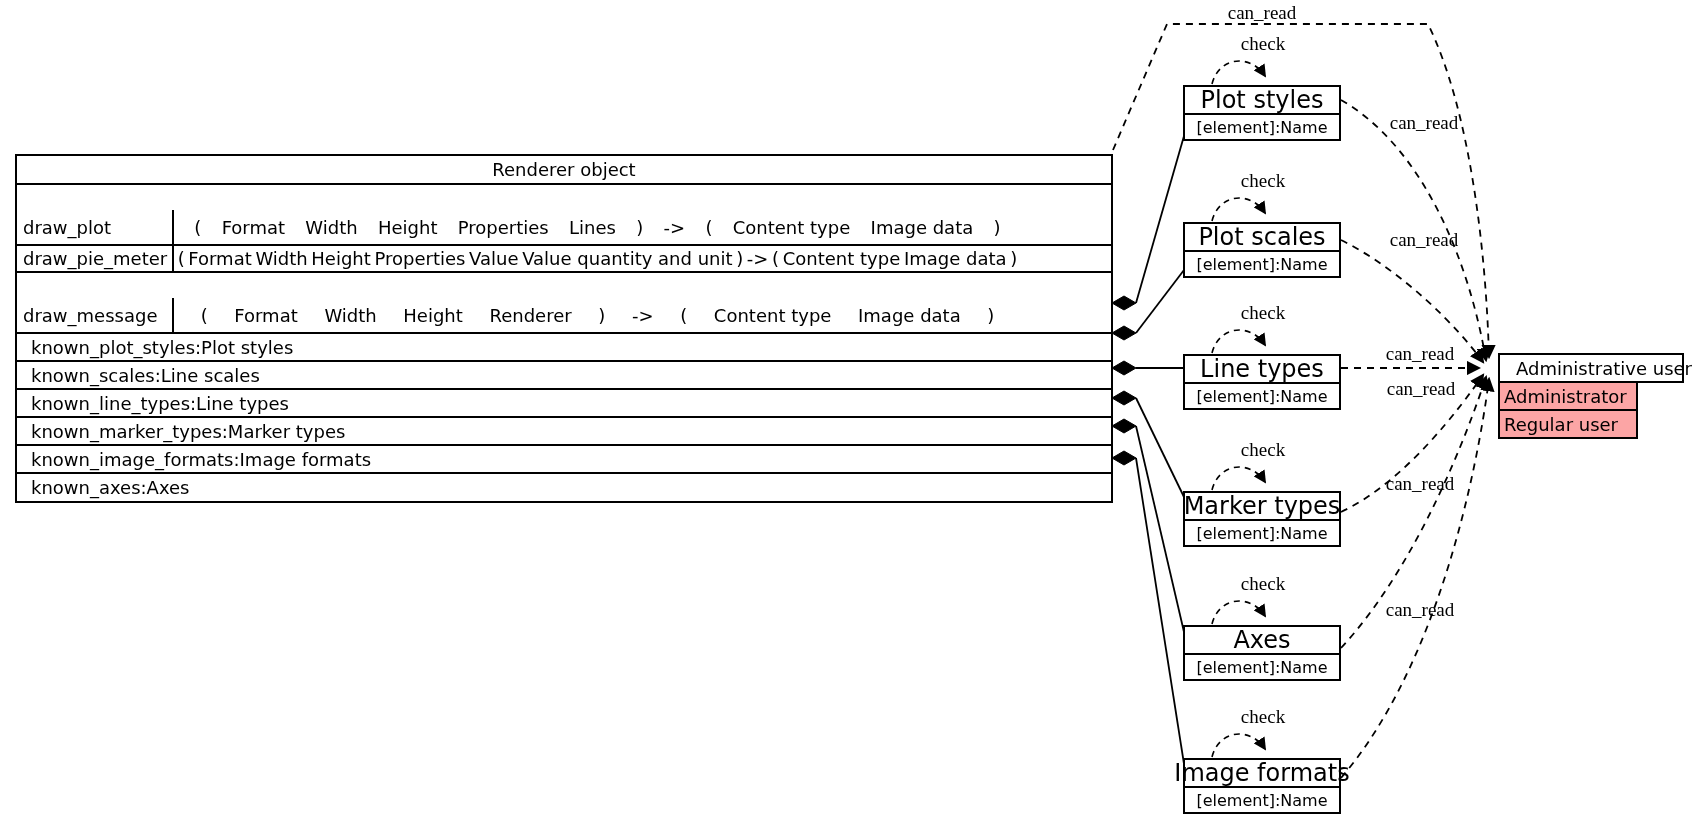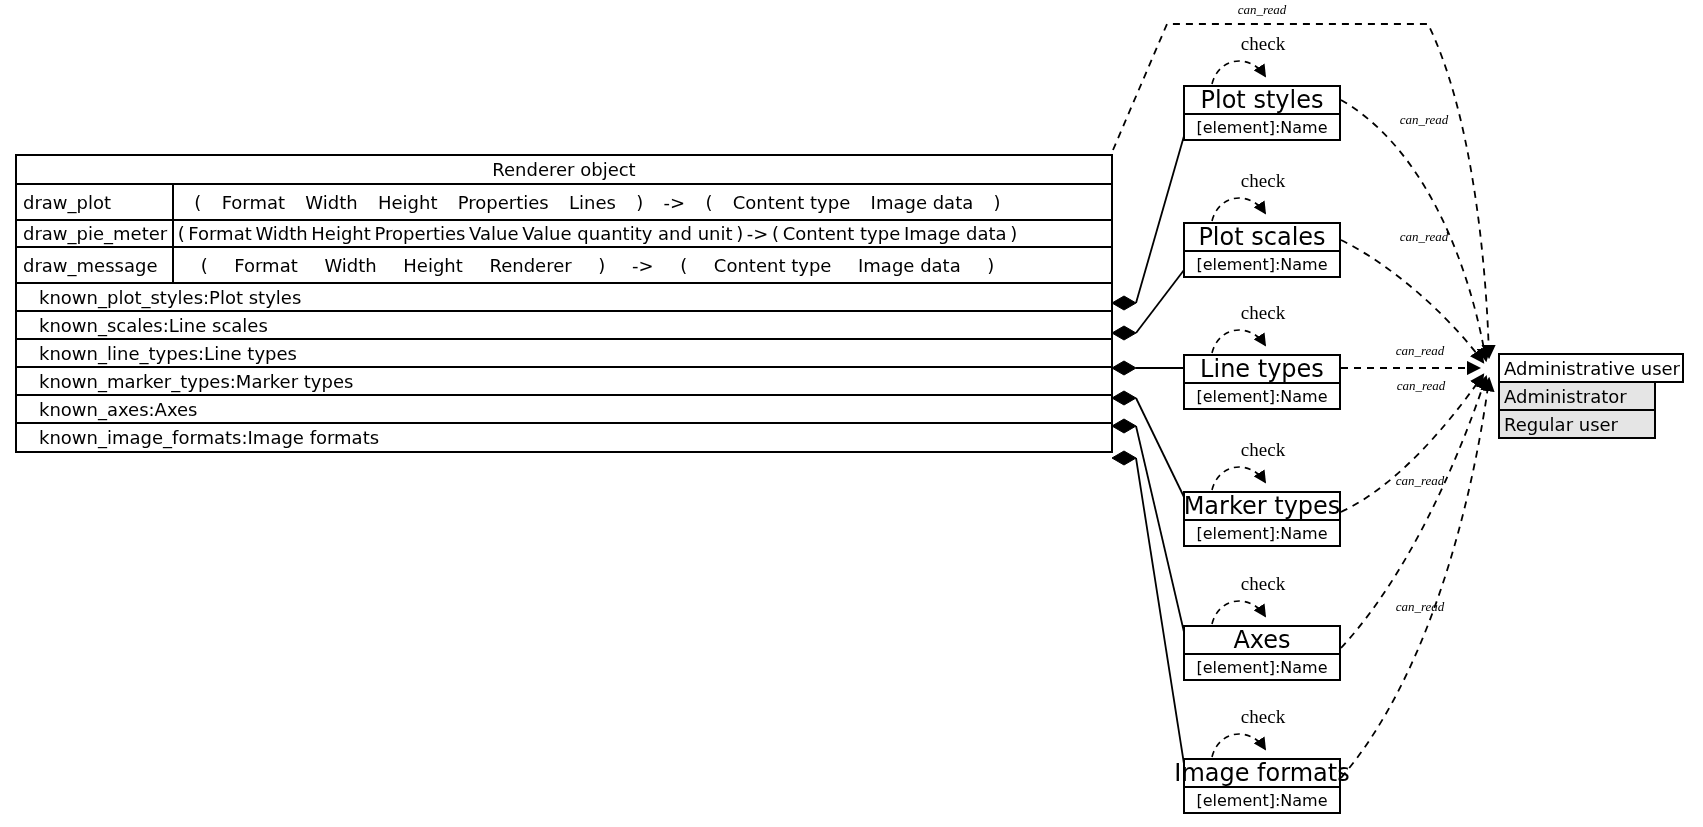"can_read" .elabel { font-size: 13px -> 19px; font-style: italic -> none }
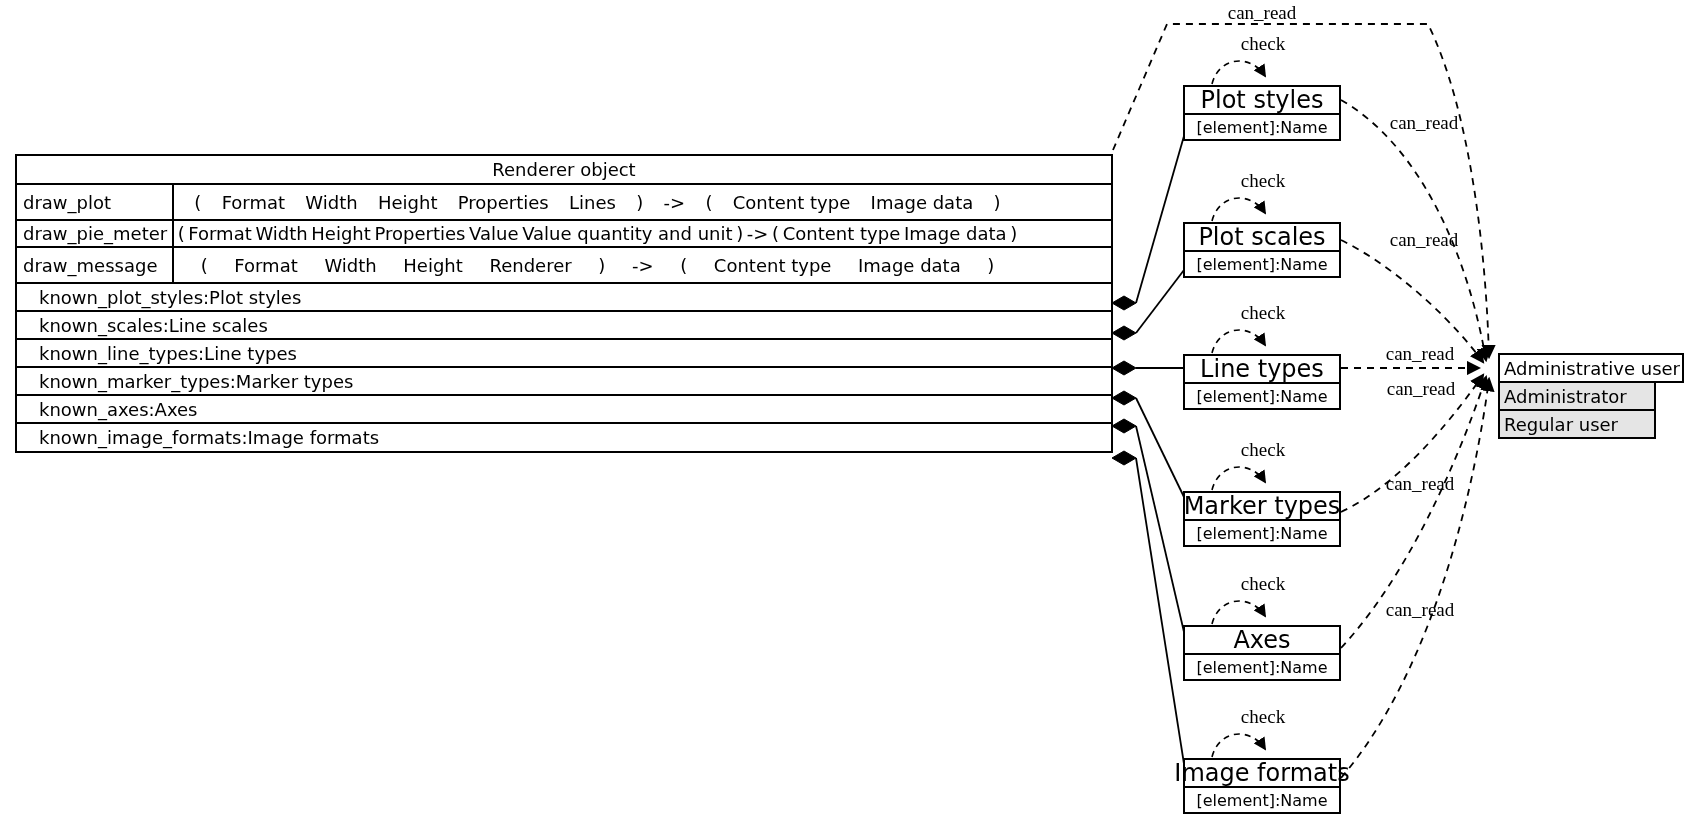"draw_plot" .h36 { margin-top: none -> 25px }
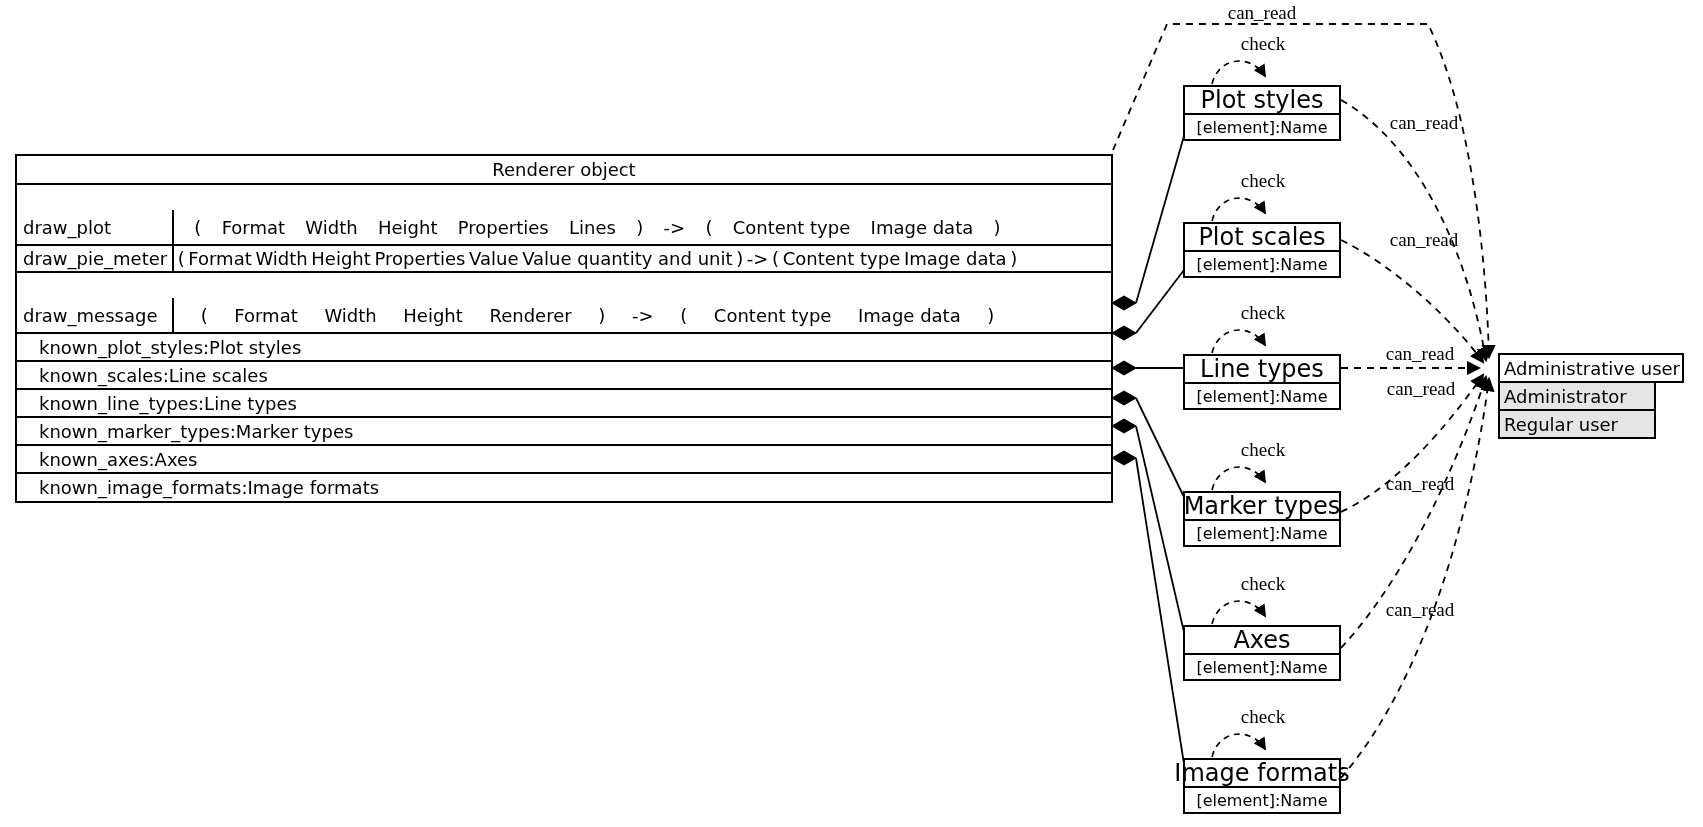"known_plot_styles:Plot styles" .rt-attrs .rt-arow { padding-left: 22px -> 14px }
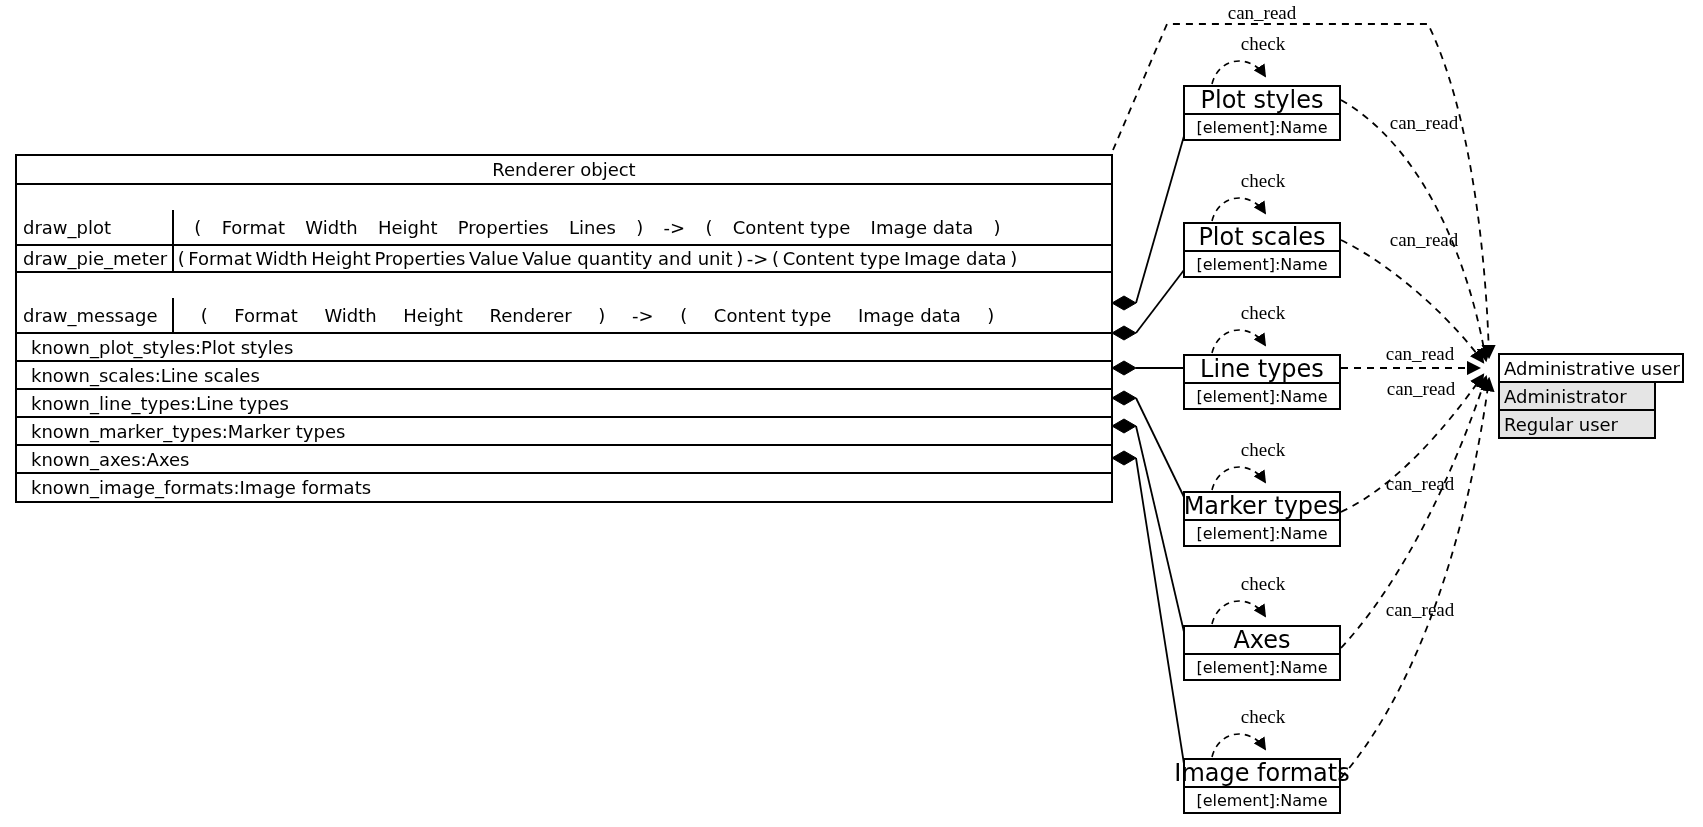"Administrative user" .u-title { padding-left: 4px -> 16px }
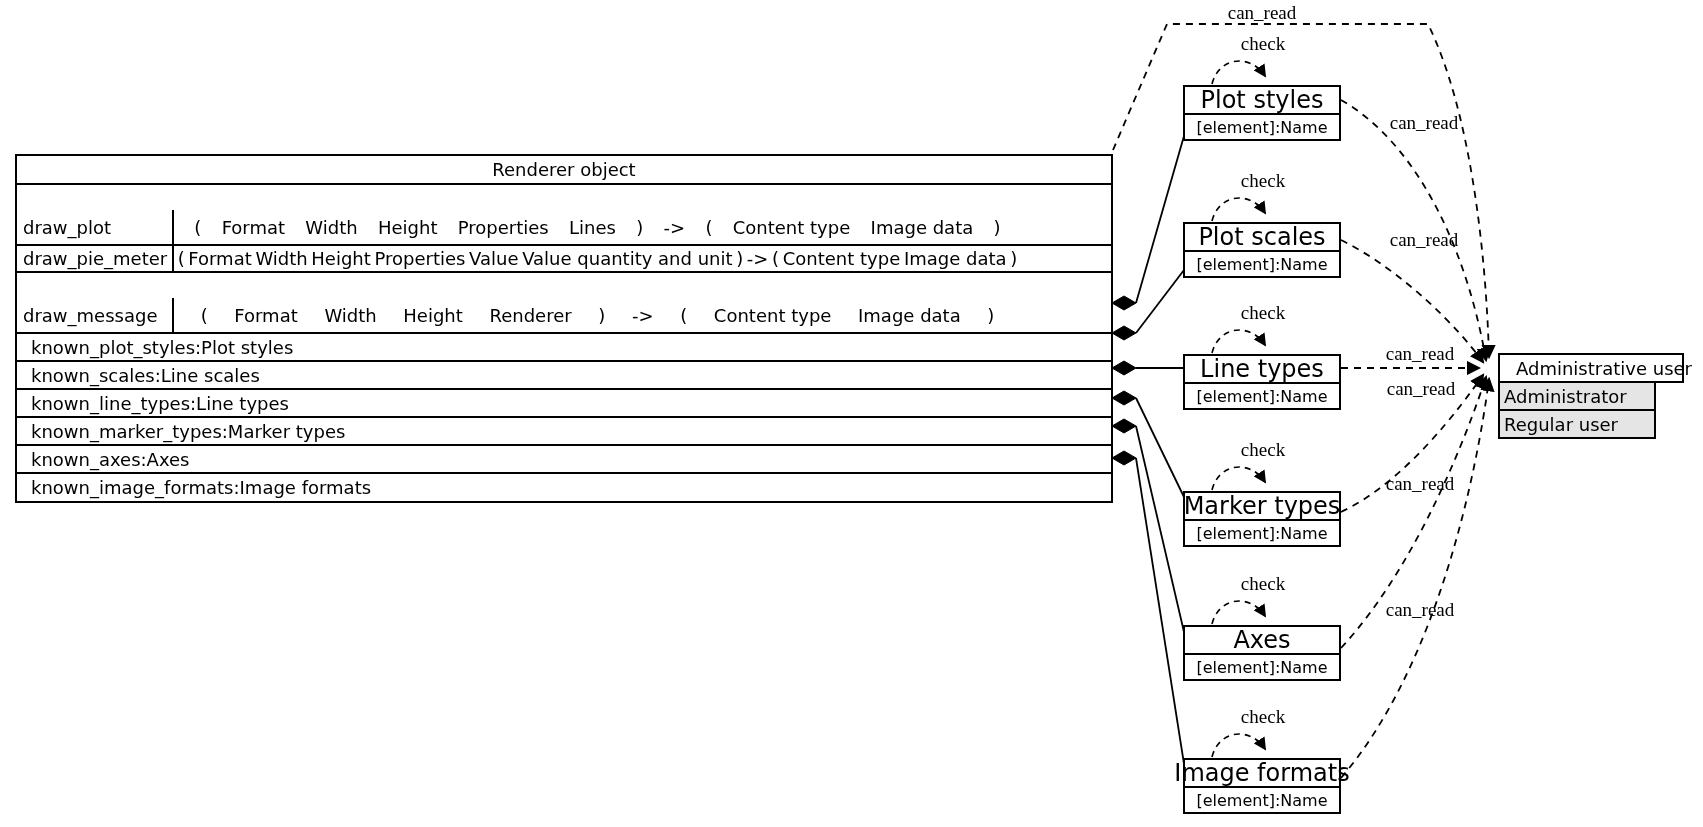"Administrator" .u-row { background: #e5e5e5 -> #fca5a5; width: 158px -> 140px }
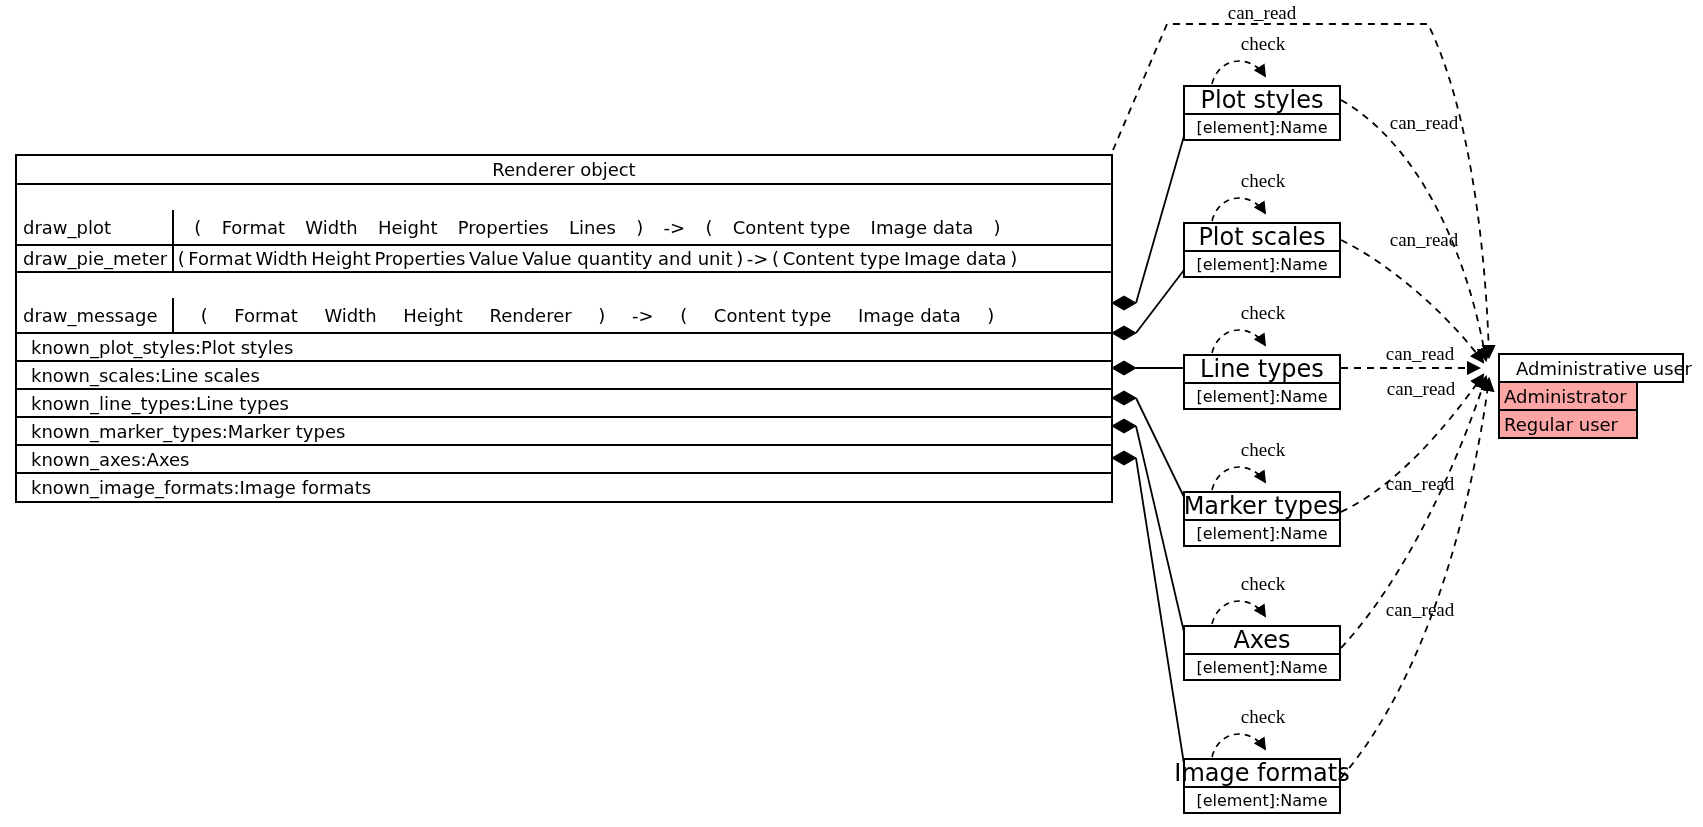"known_axes:Axes" div.rt-arow { order: before "known_image_formats:Image formats" -> after "known_image_formats:Image formats" }
